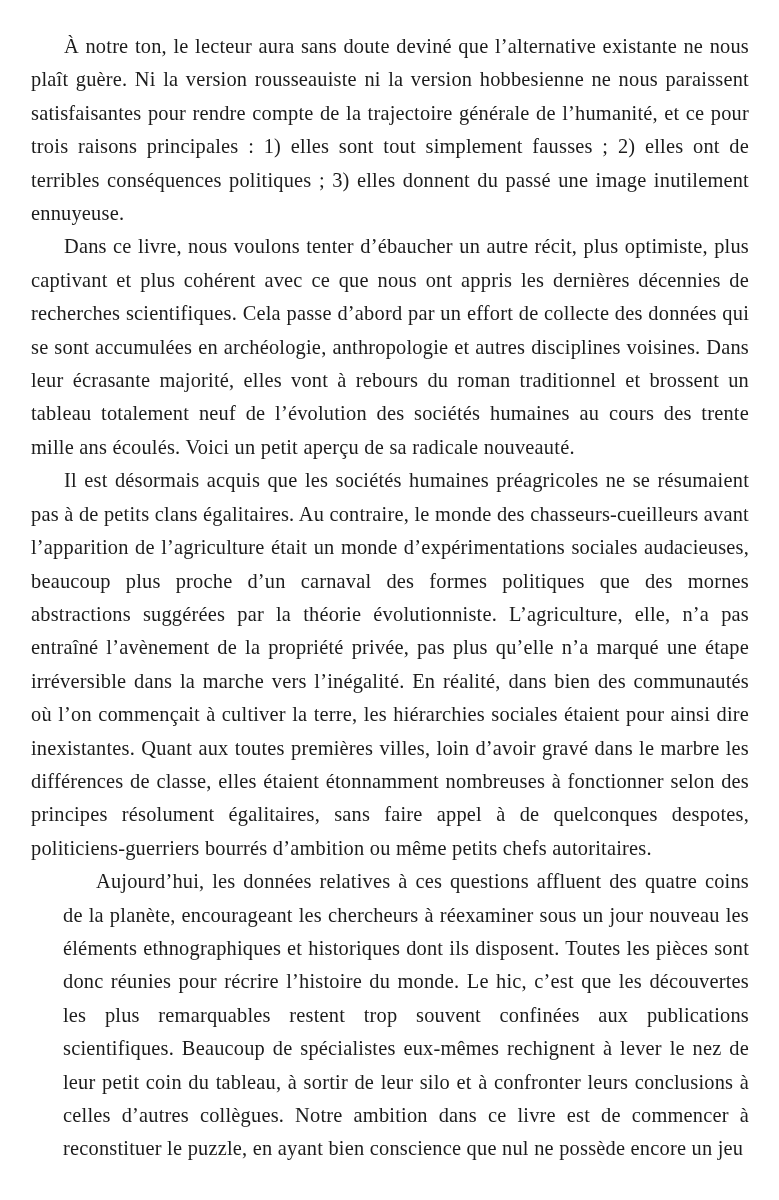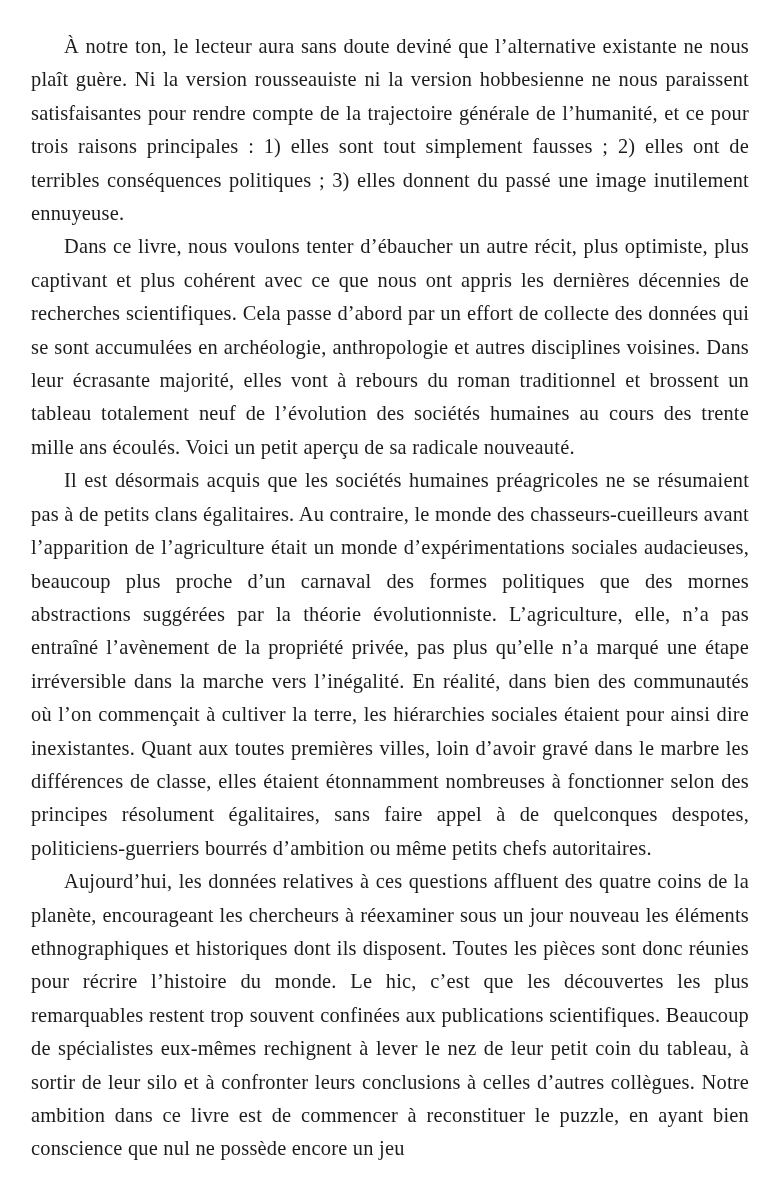"Aujourd’hui, les données relatives à" p.body-par:last-child { margin-left: none -> 32px }
